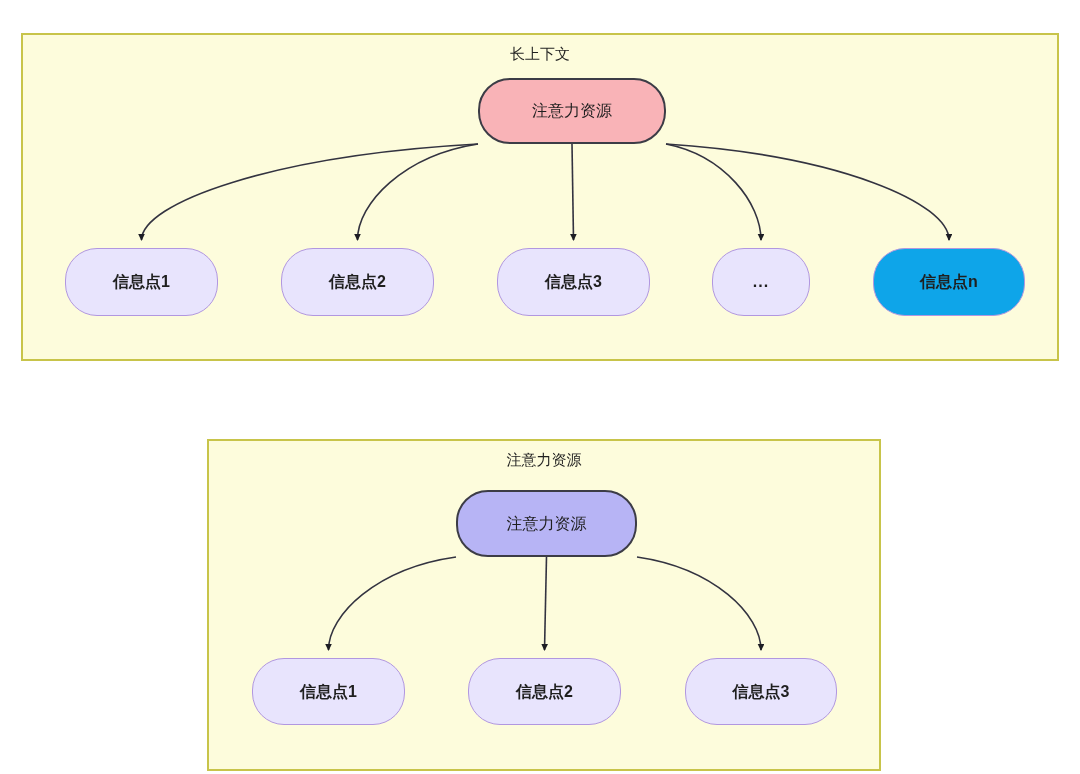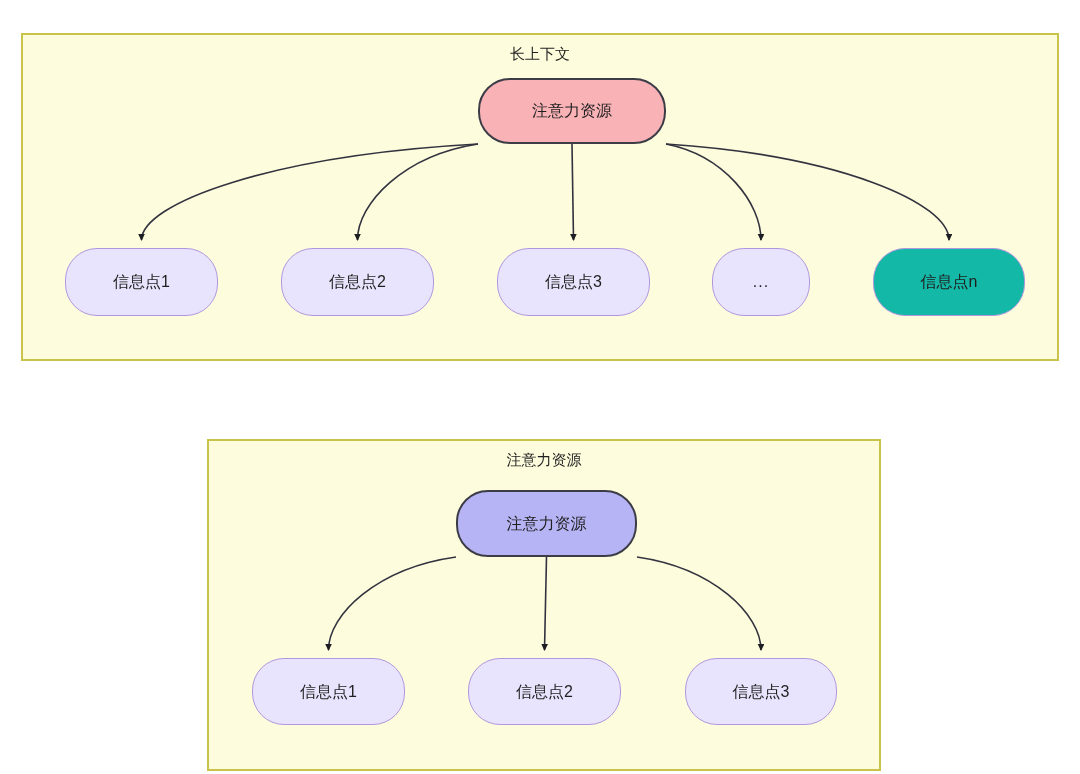"信息点1" .node-leaf { font-weight: none -> bold }
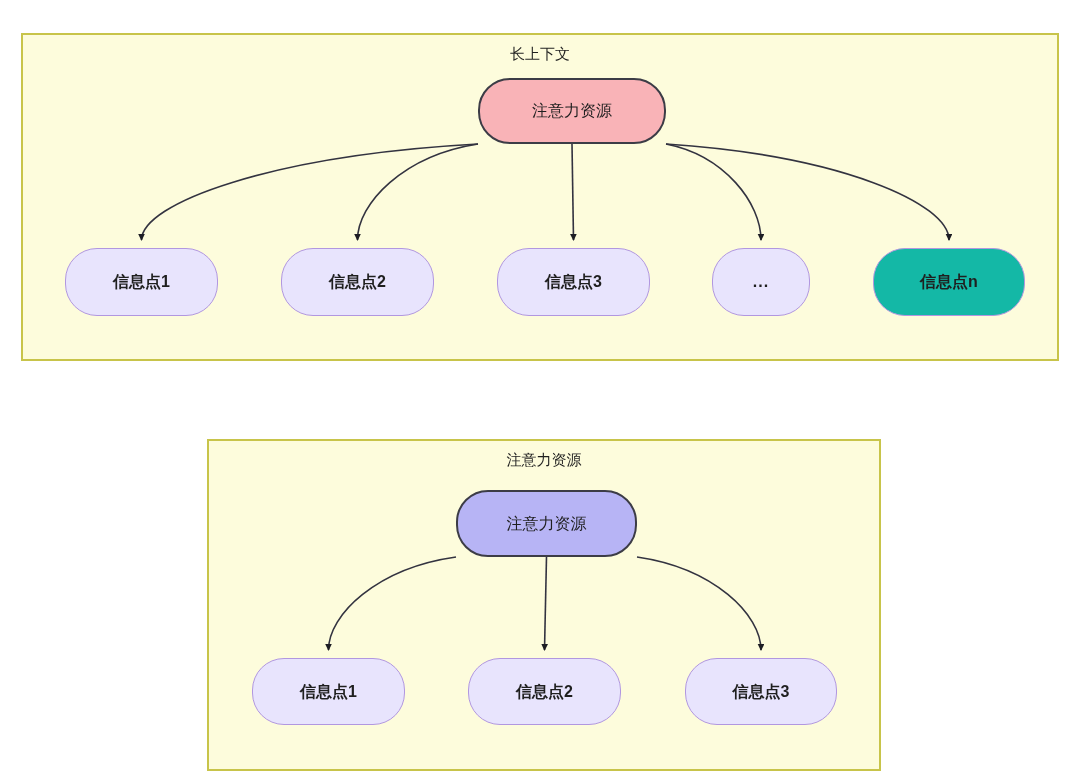"信息点n" div.node { background: #14b8a6 -> #0ea5e9 }
